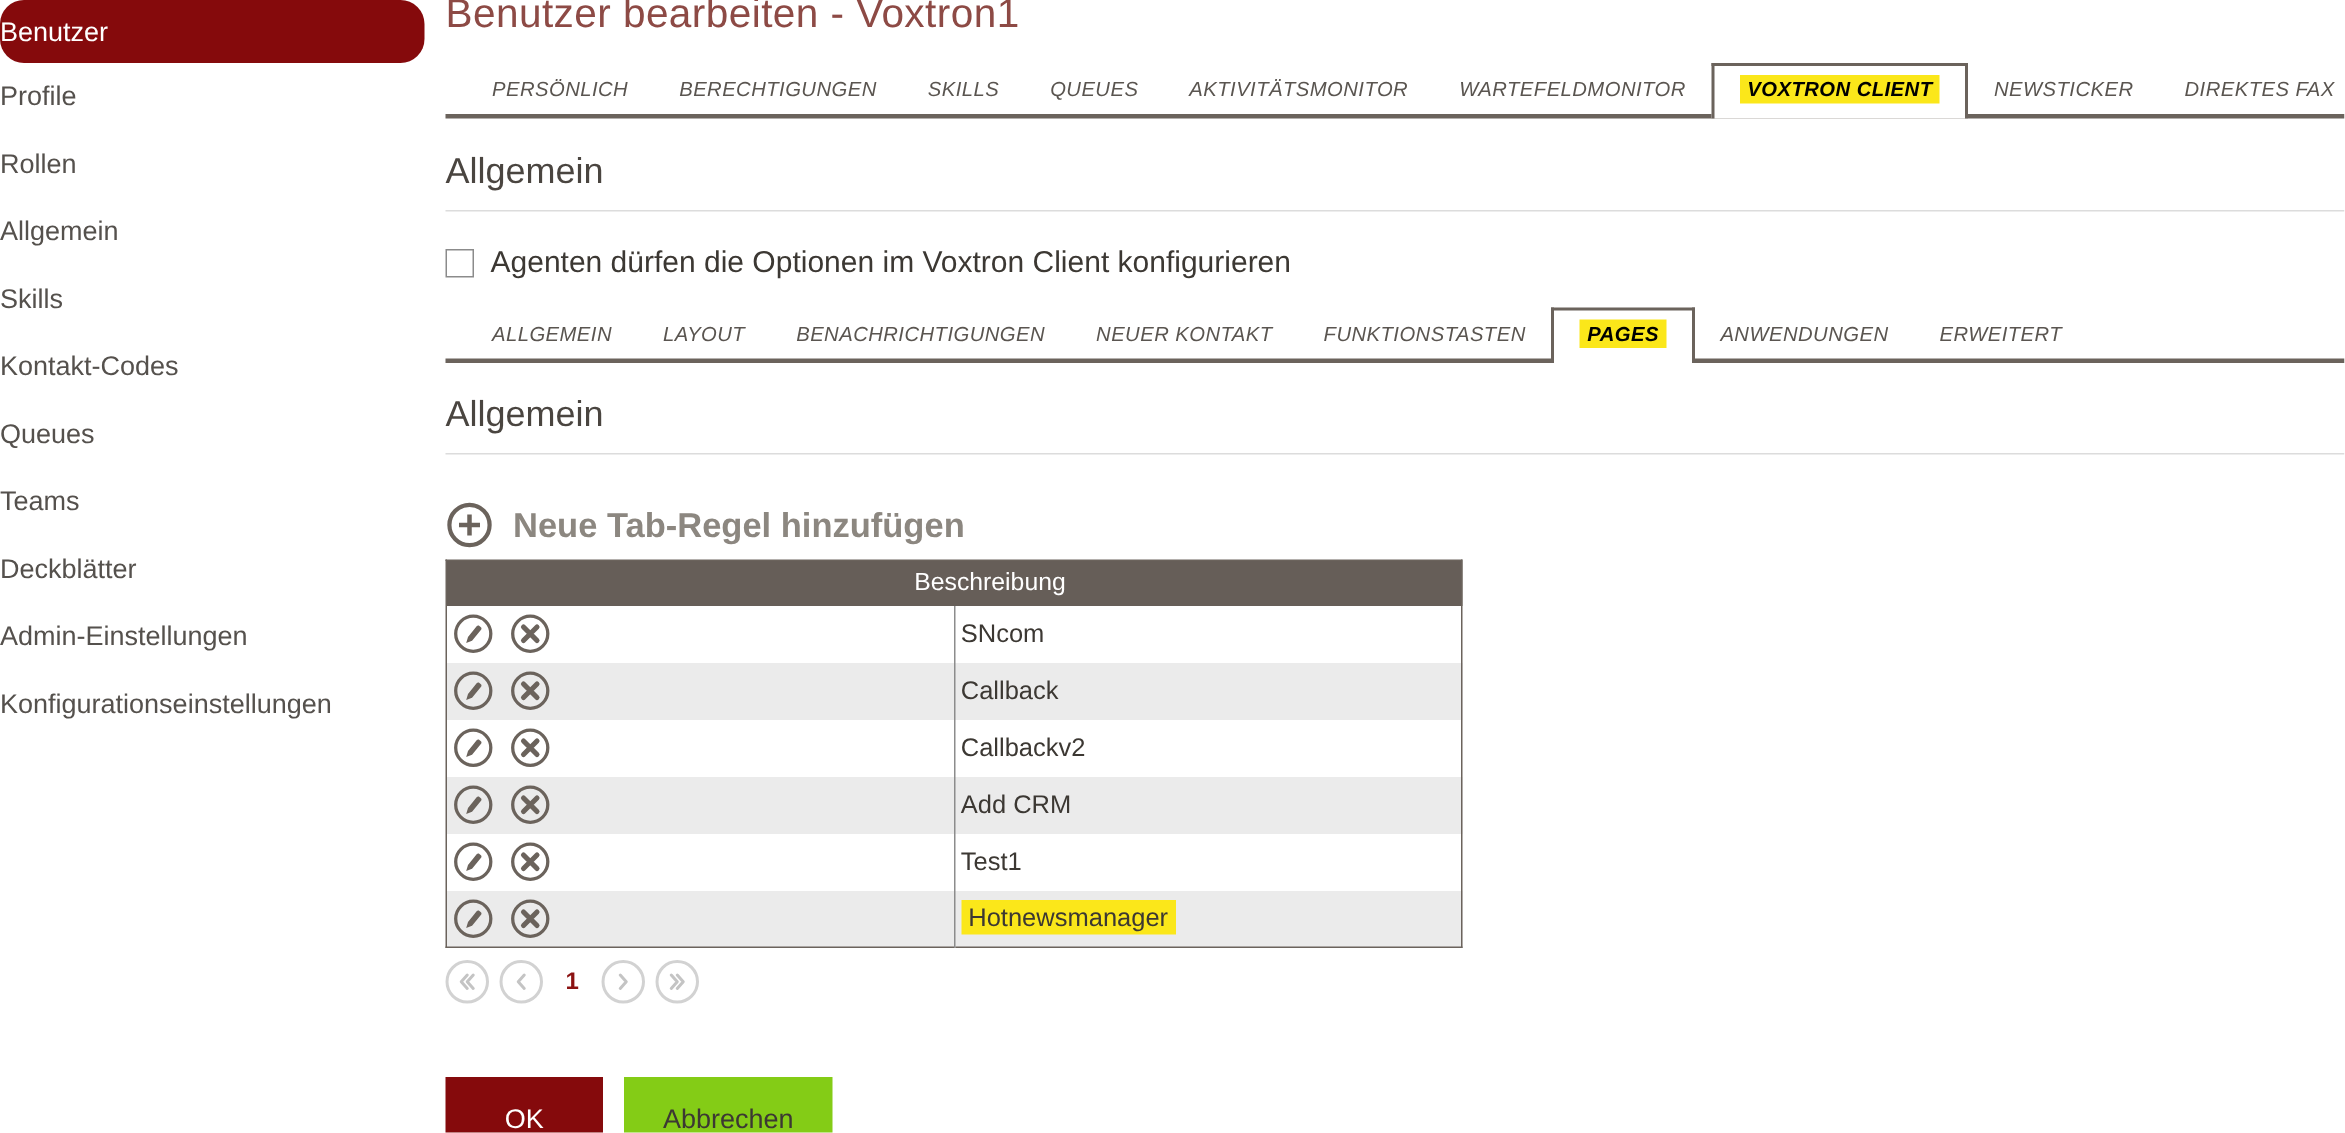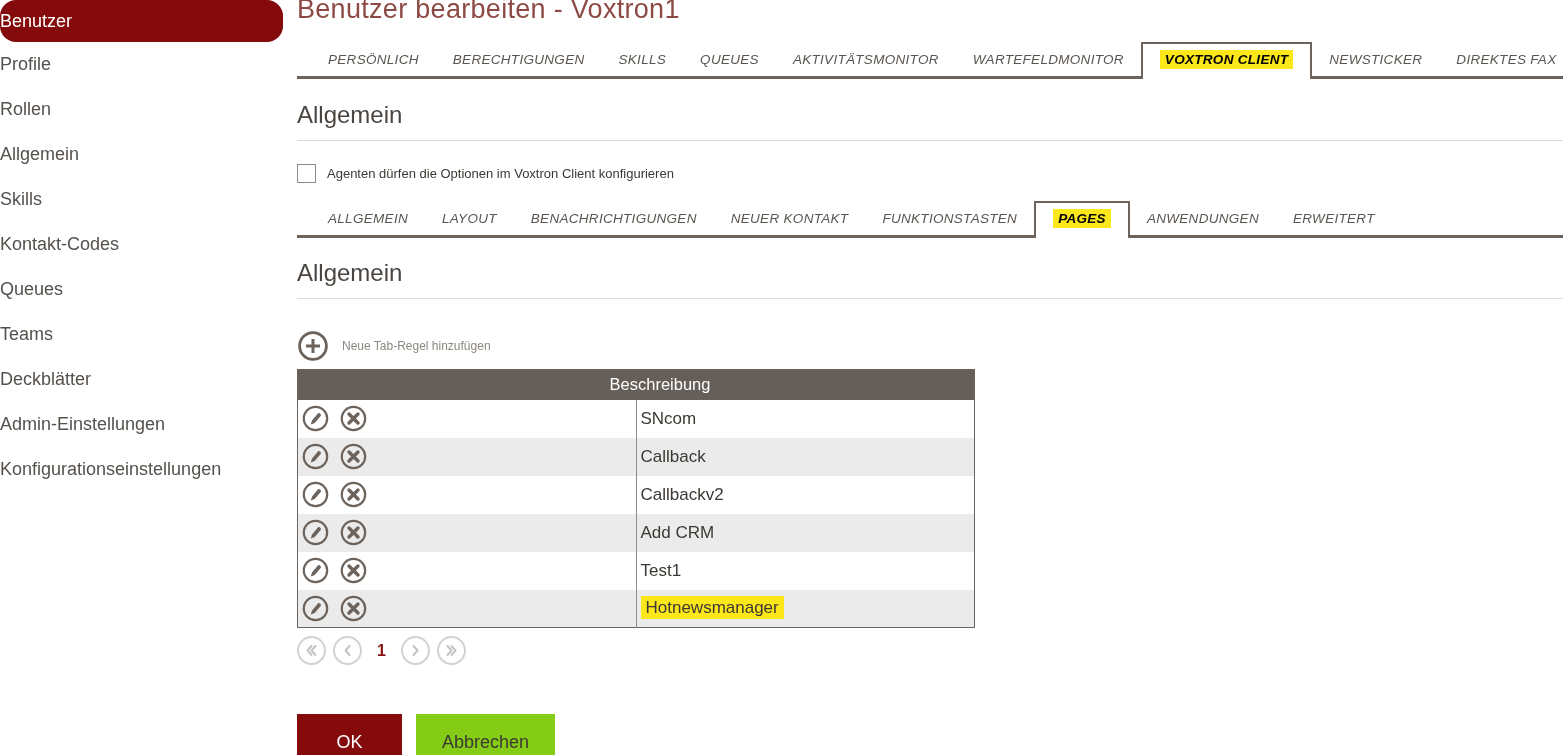"Agenten dürfen die Optionen im" .checkbox-label { font-size: 13px -> 20px }
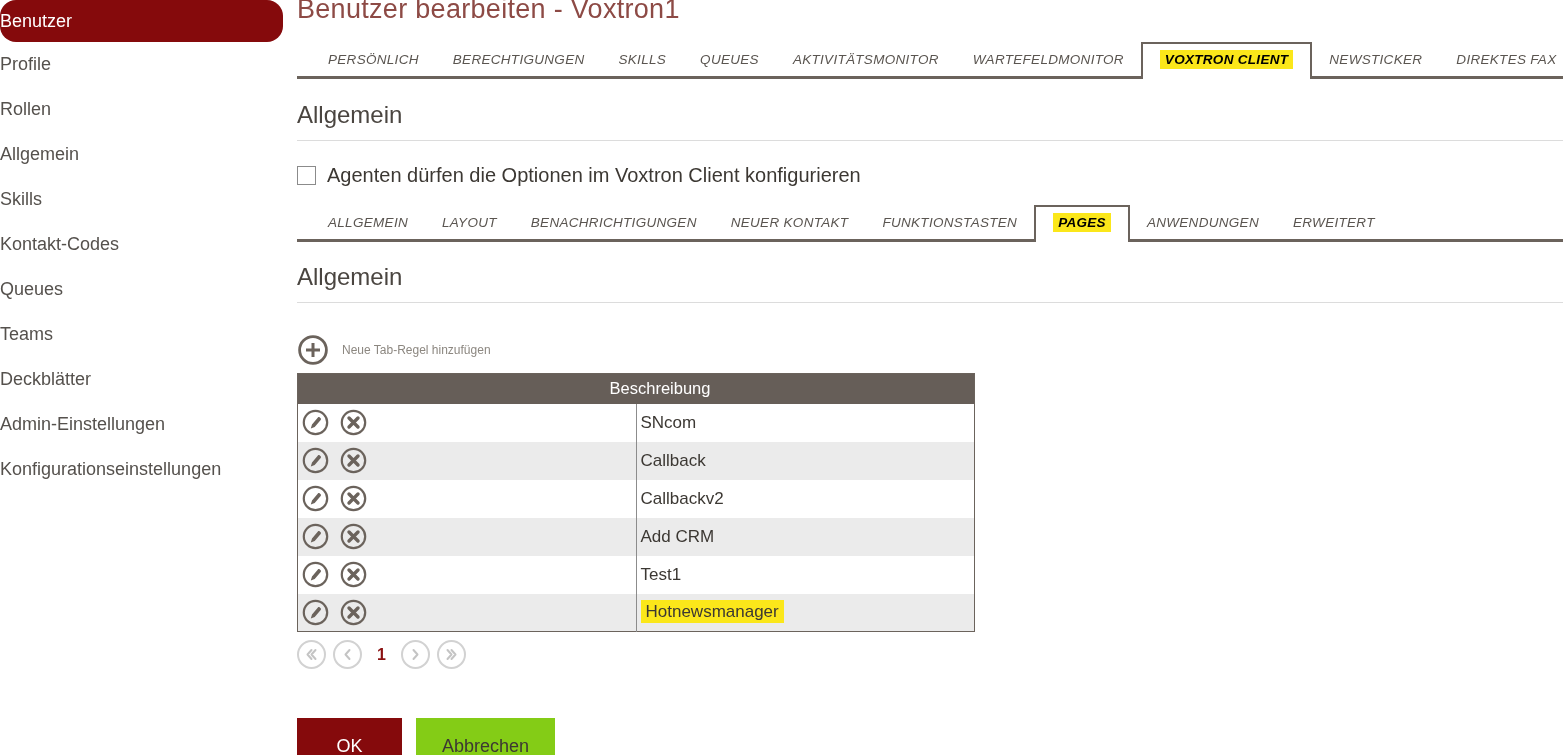"Neue Tab-Regel hinzufügen" .add-label { font-size: 12px -> 23px; font-weight: none -> bold }
